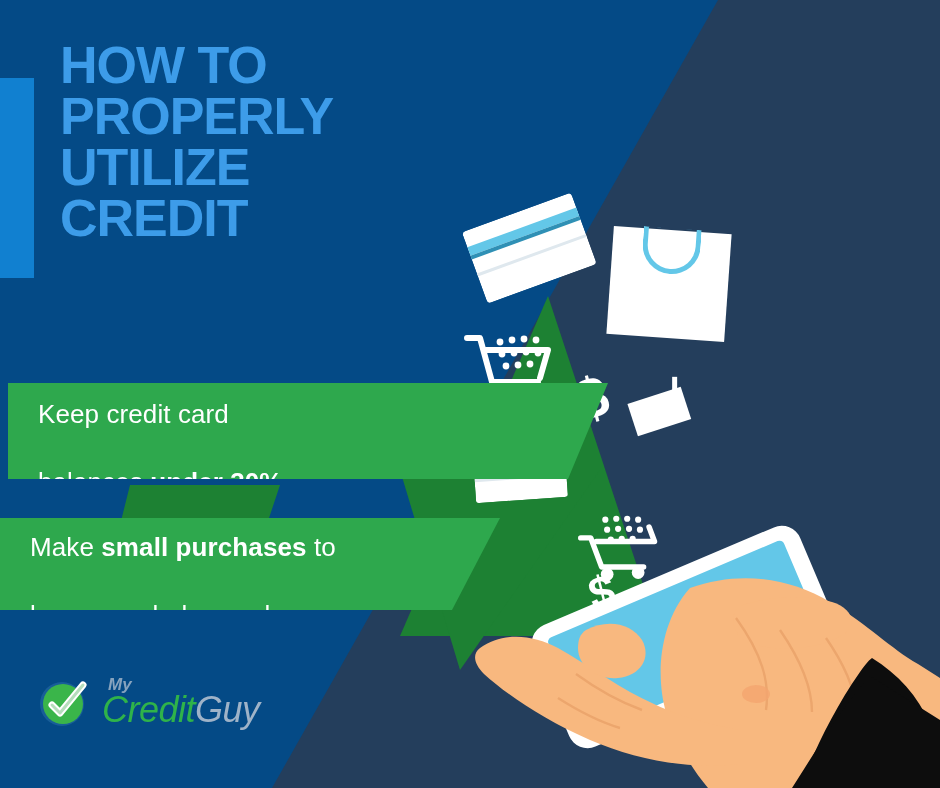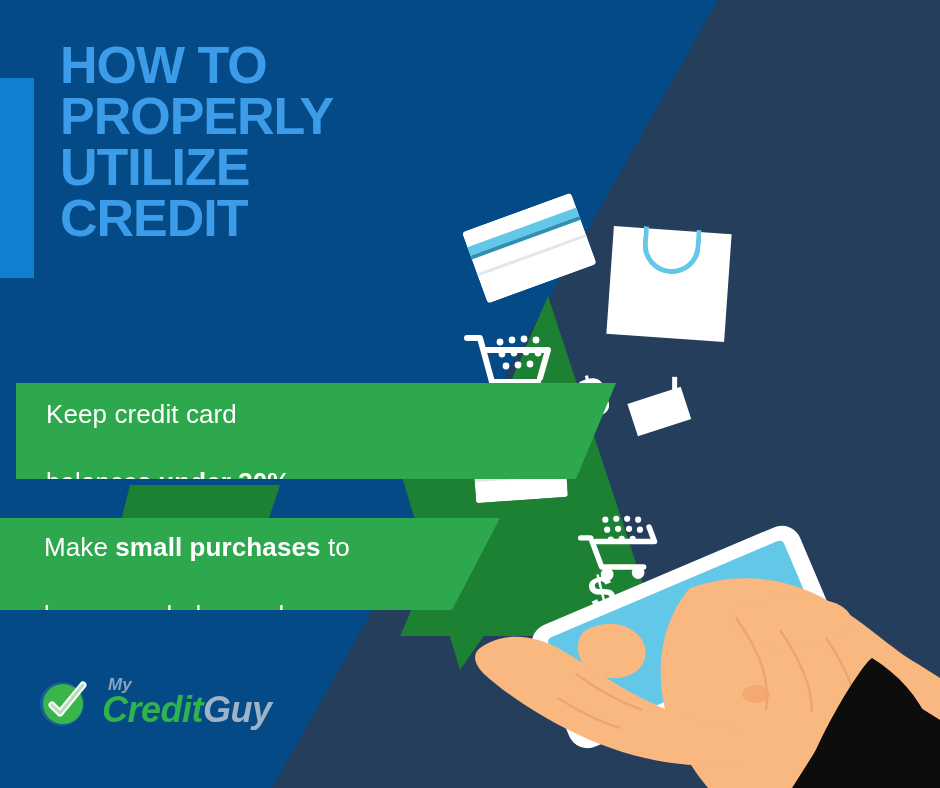"Keep credit card" .banner-1 { left: 16px -> 8px }
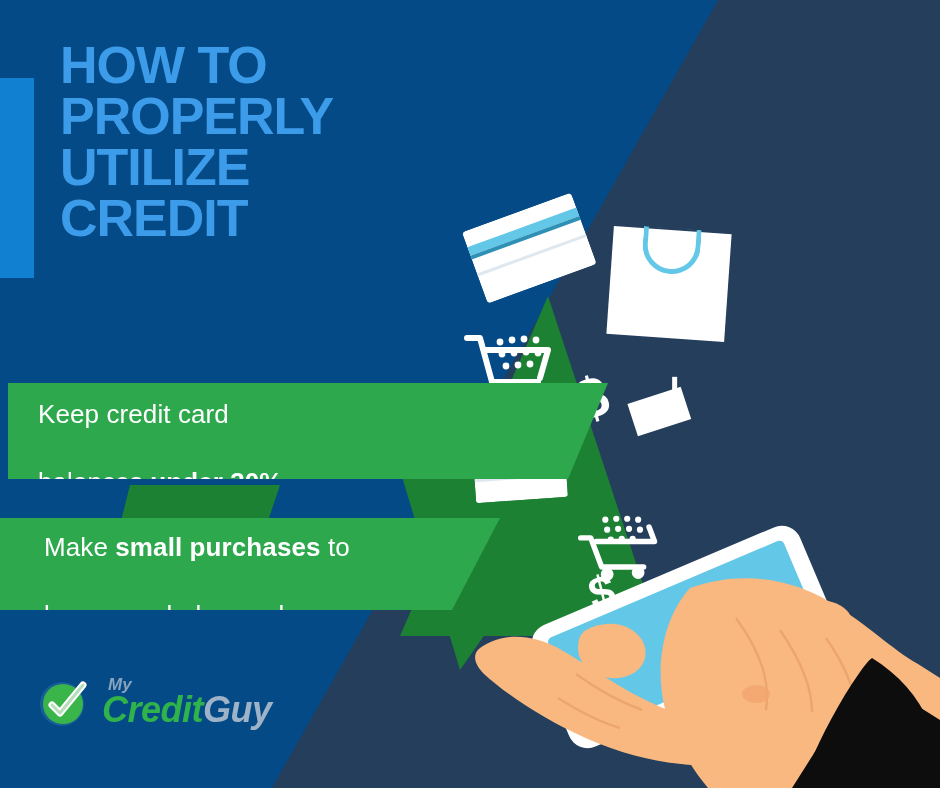"Make small purchases to" .banner-2 { padding-left: 14px -> none }
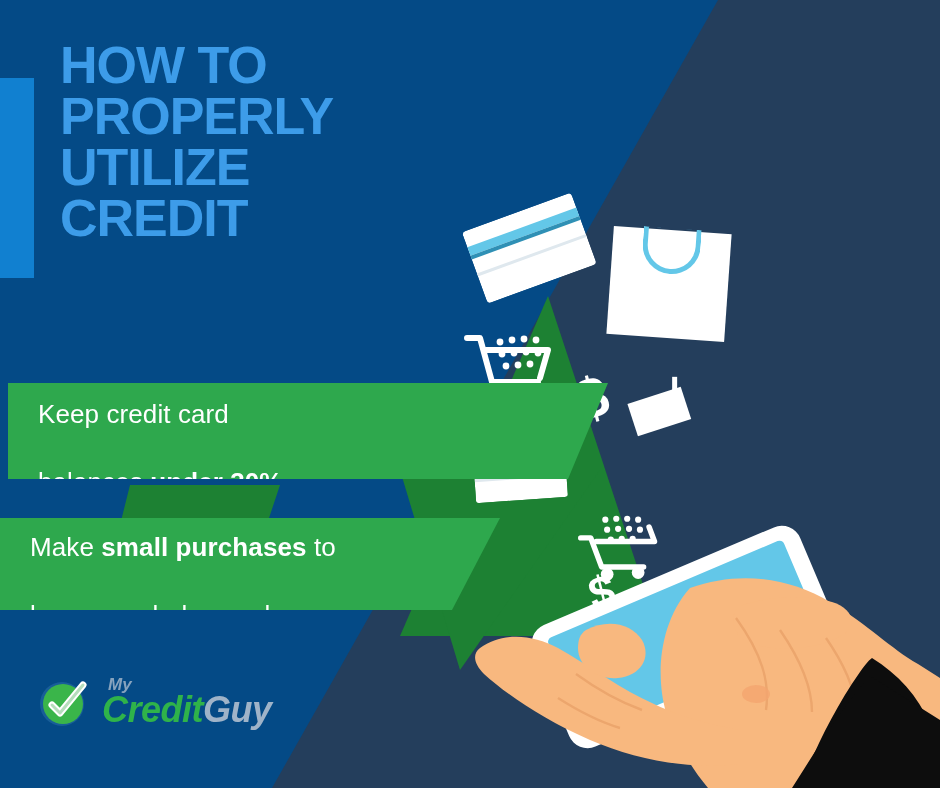"CreditGuy" .logo-main { font-weight: 700 -> 400 }
